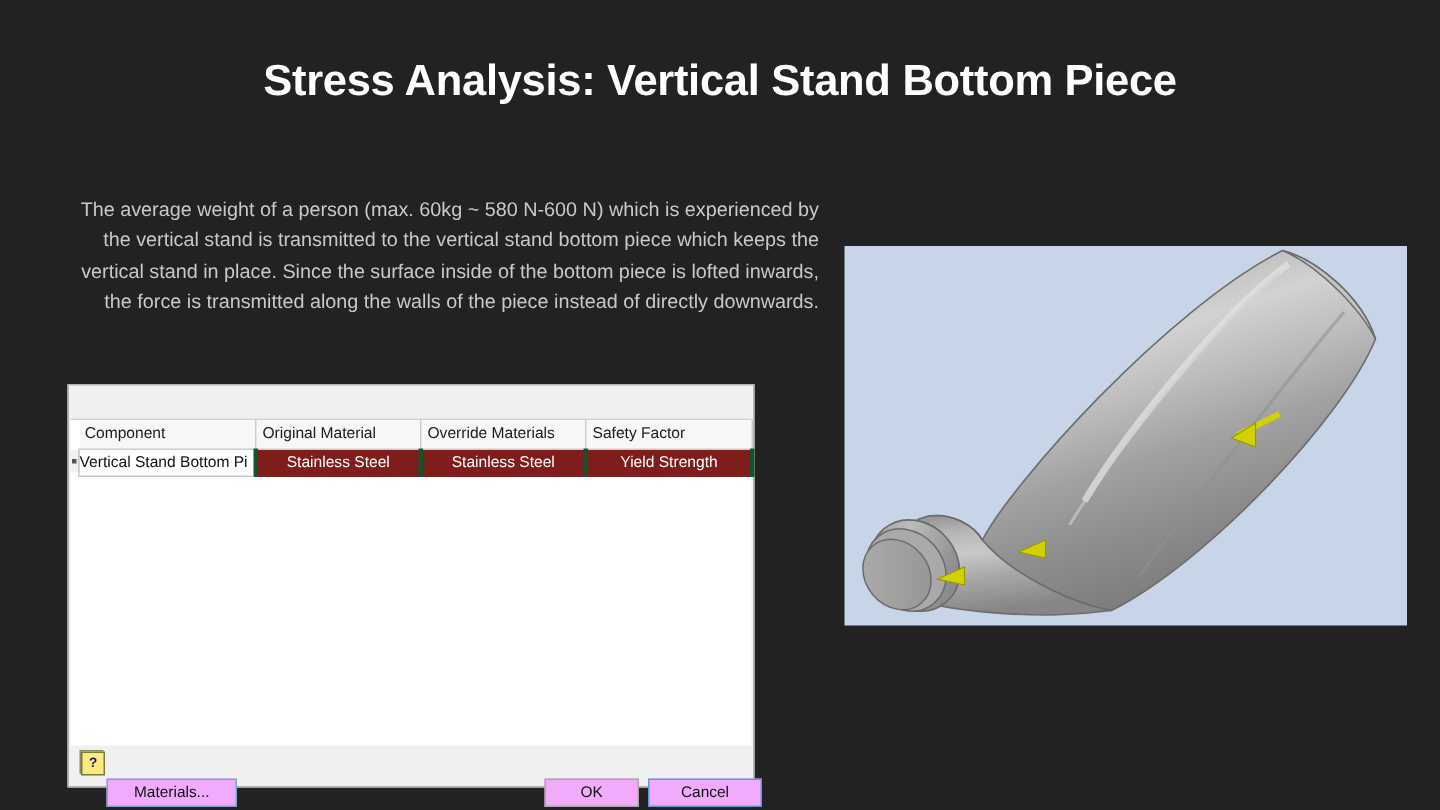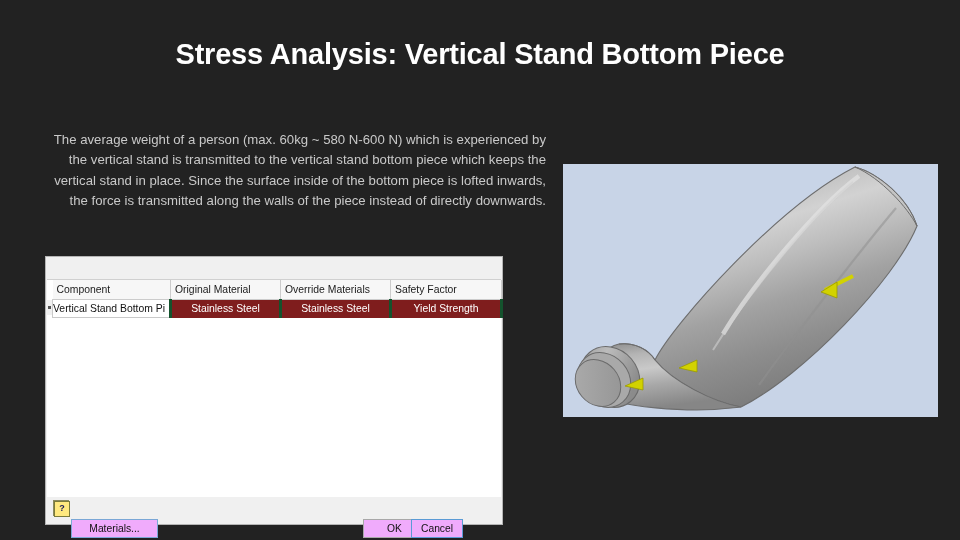"Cancel" .btn-cancel { left: 364px -> 385px; width: 52px -> 76px }
